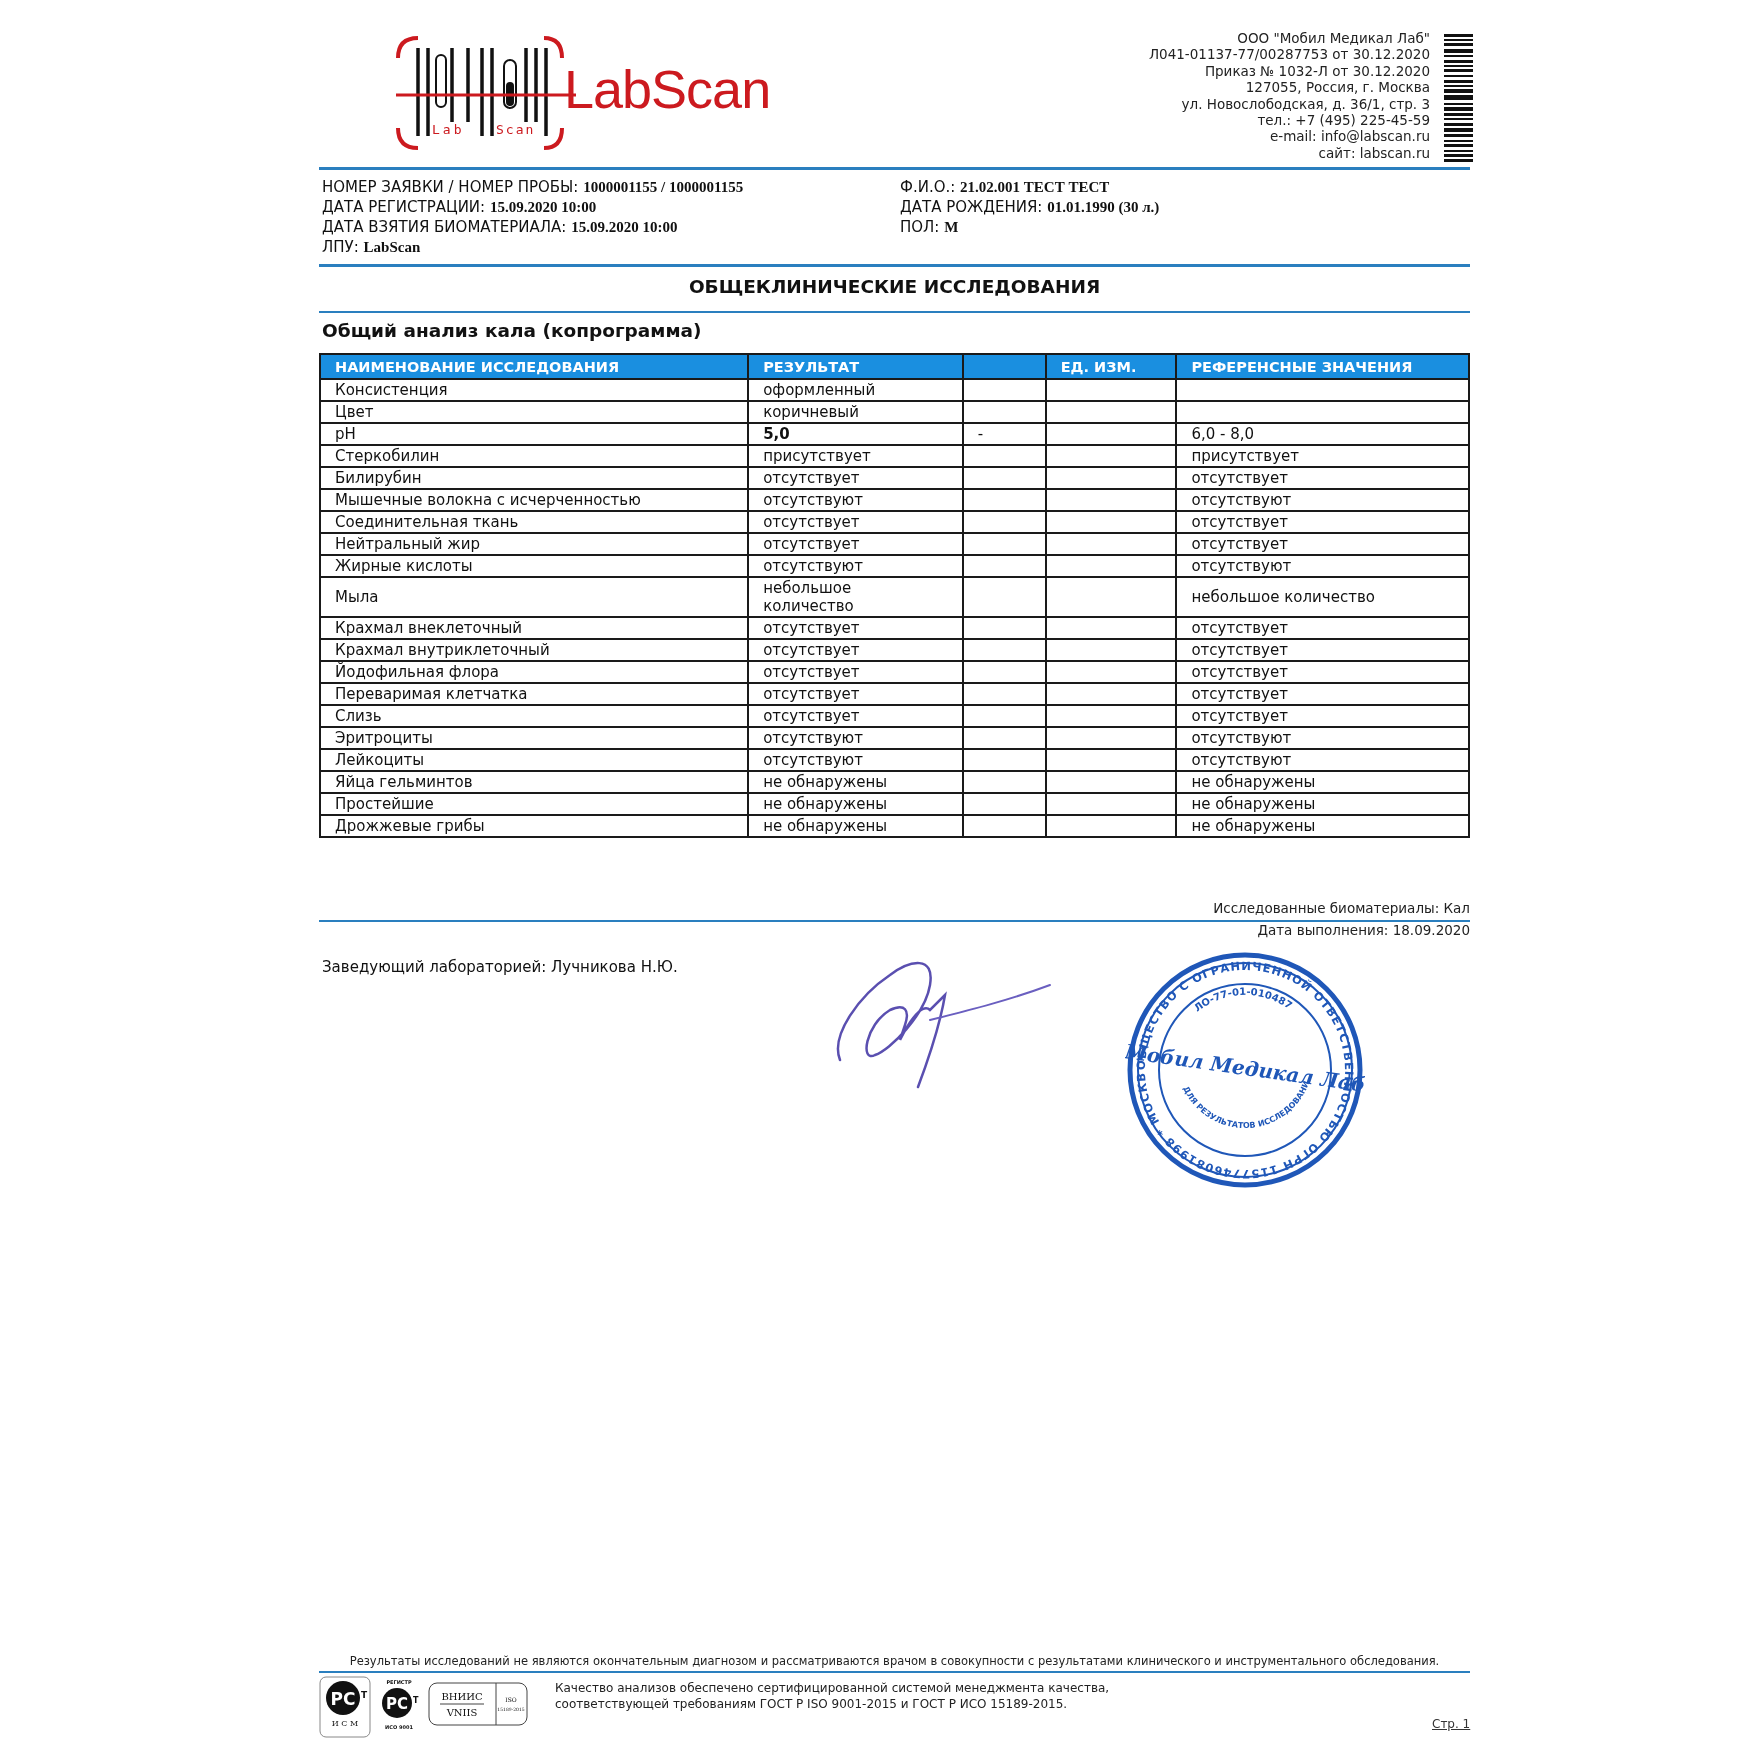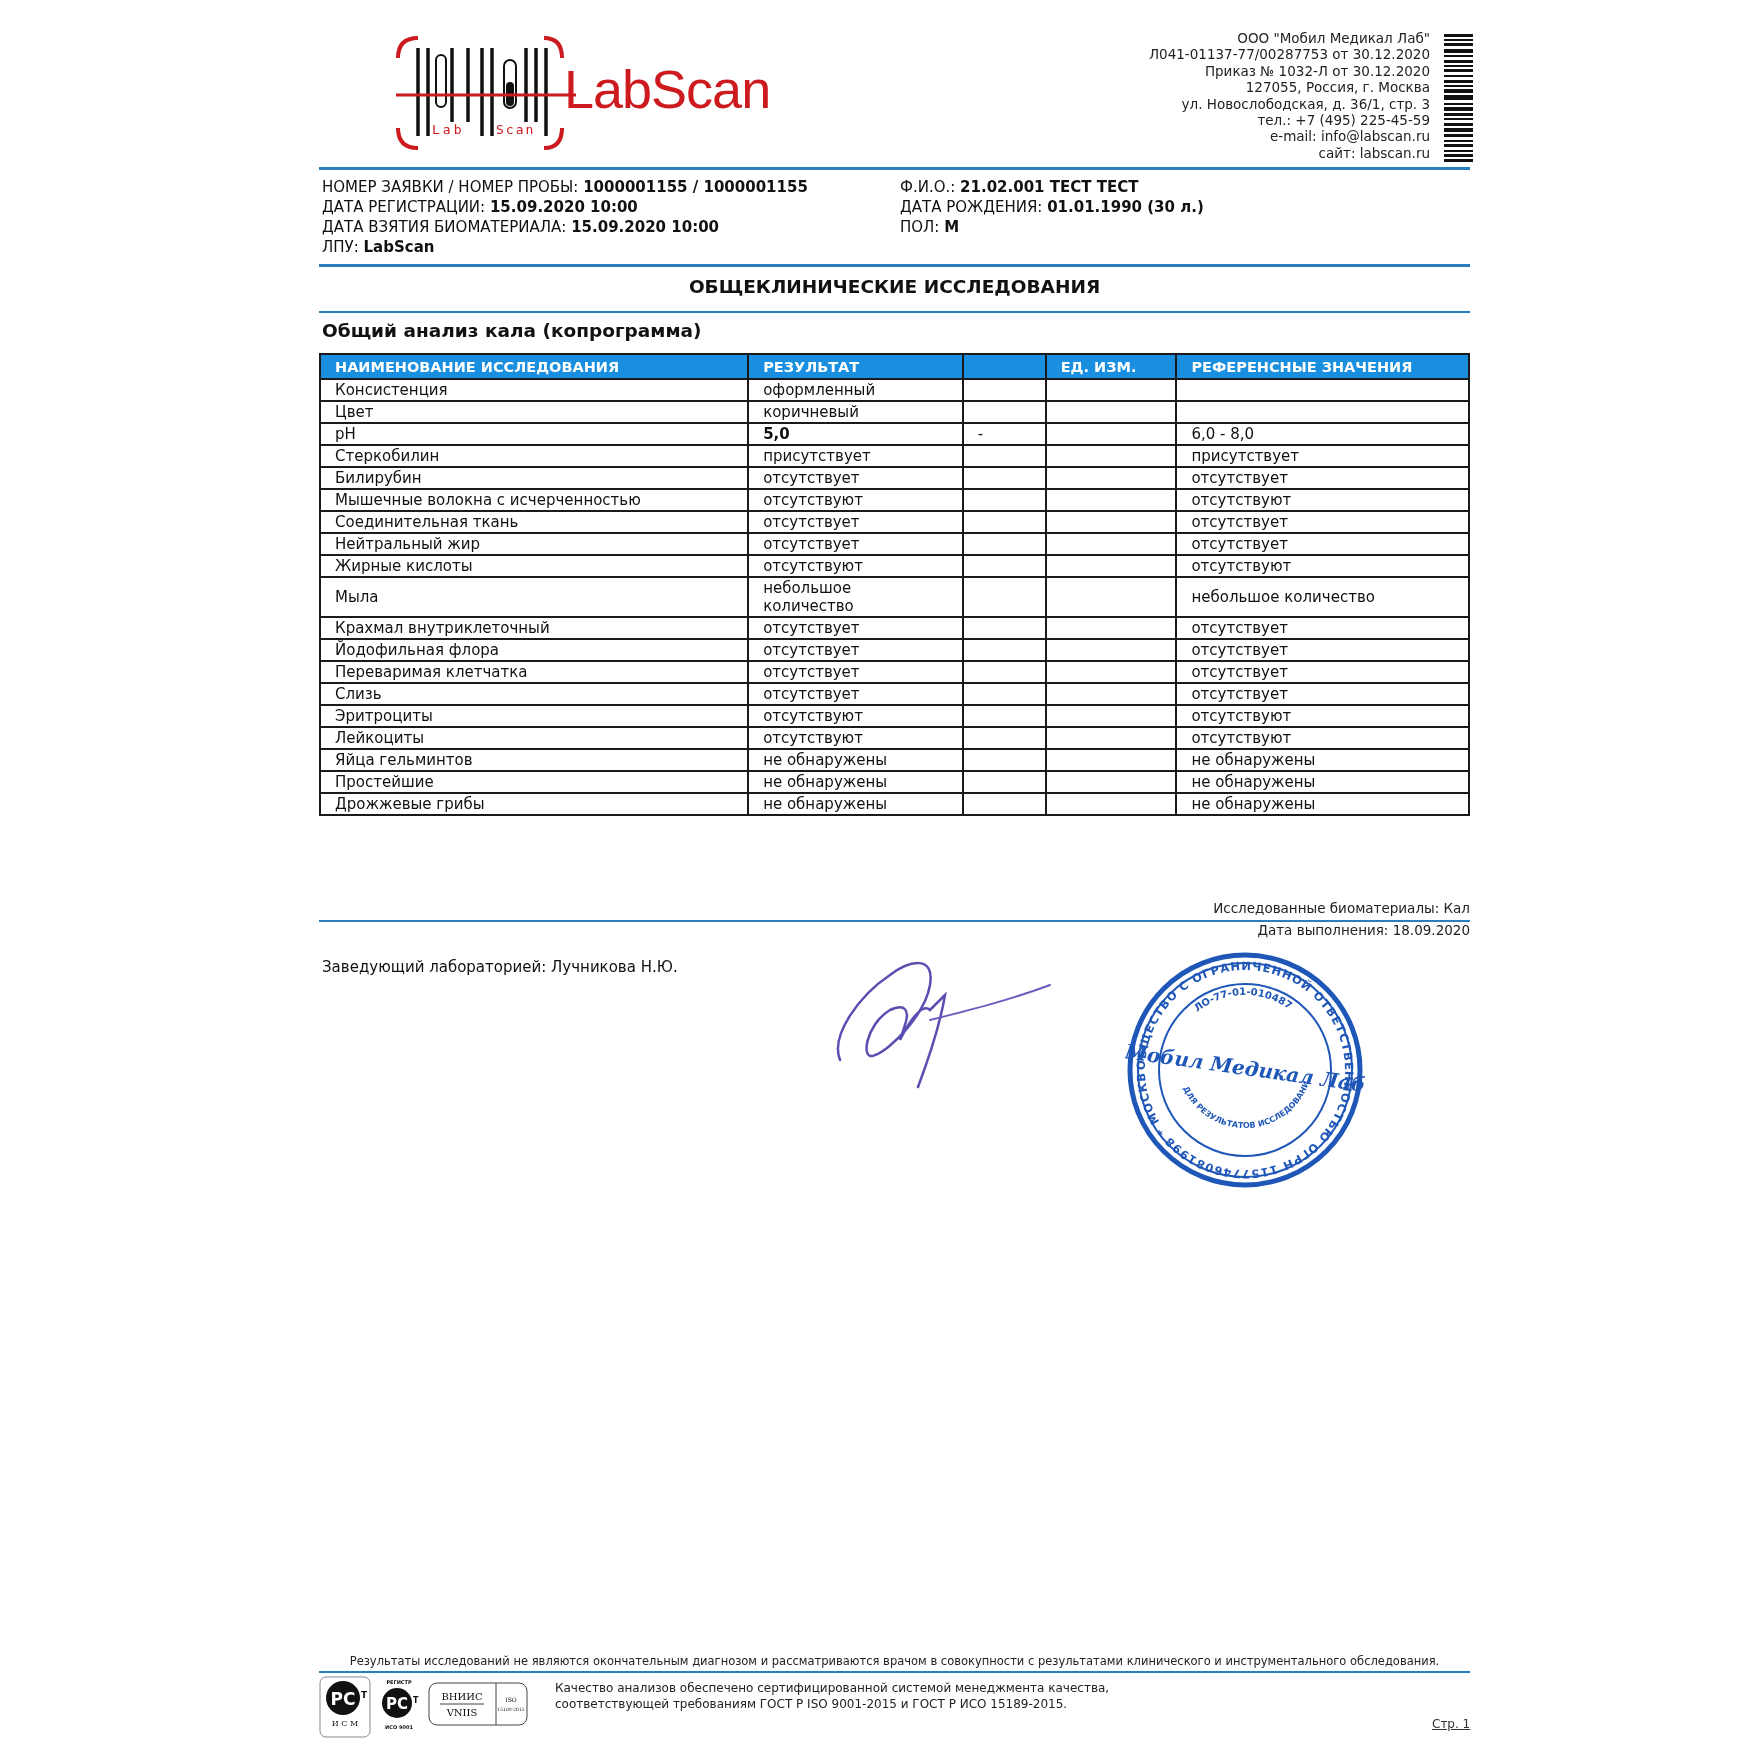"1000001155 / 1000001155" .info b { font-family: none -> Liberation Serif, serif }
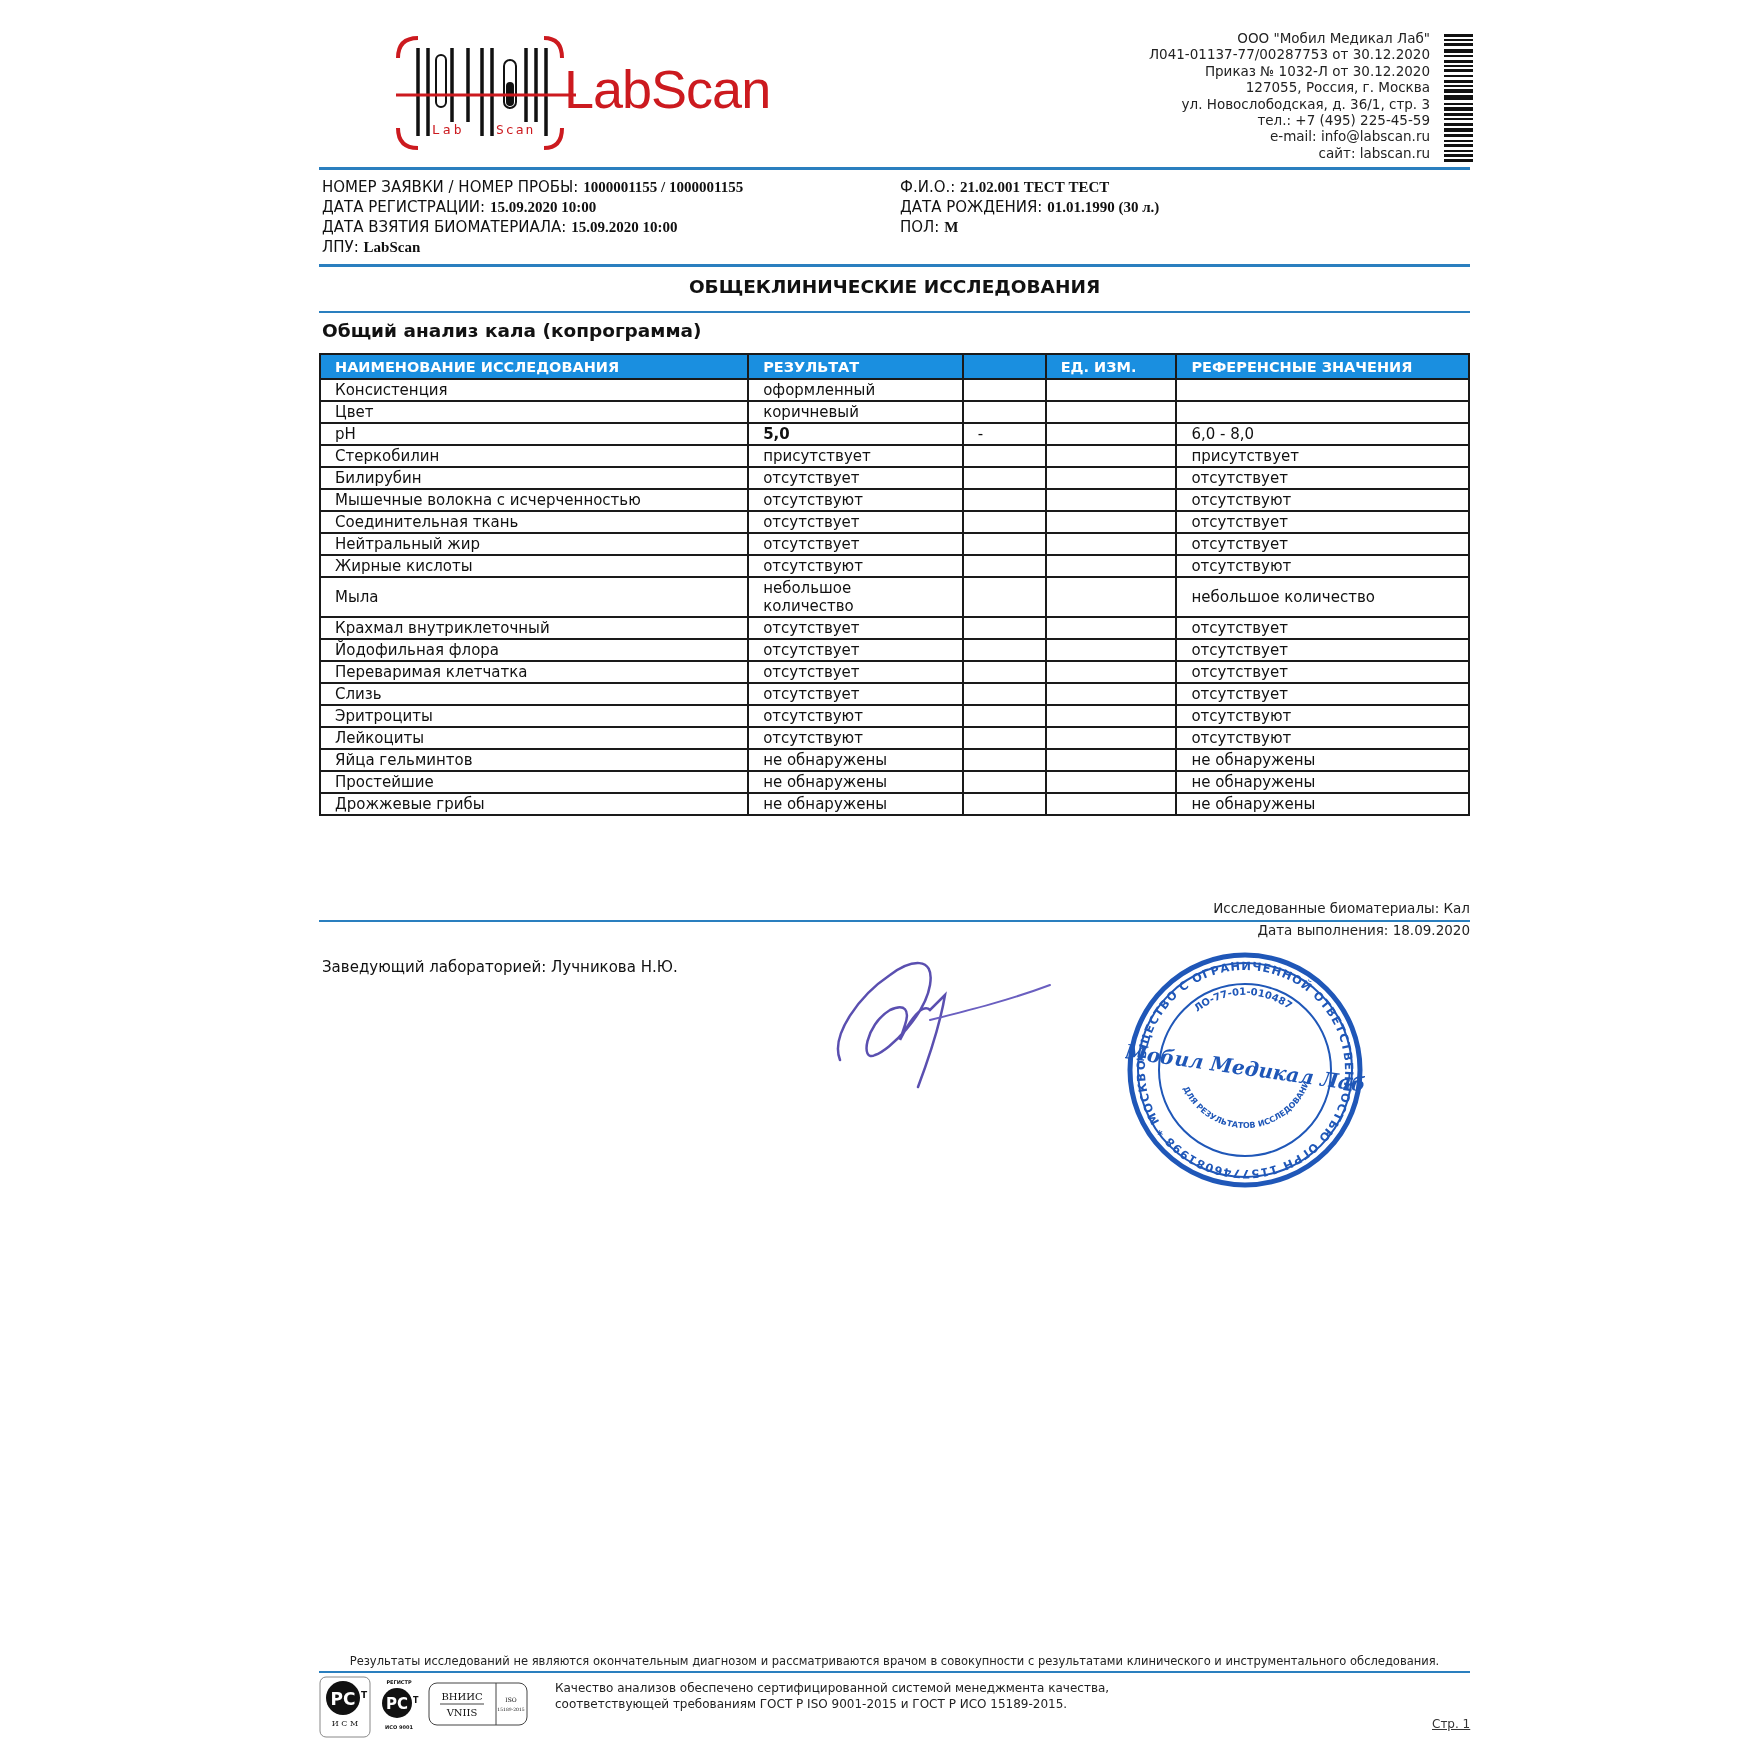"Крахмал внеклеточный" tr { html: none -> <tr> <td>Крахмал внеклеточный</td> <td>отсутствует</td> <td></td> <td></td> <td>отсутствует</td> </tr> }
